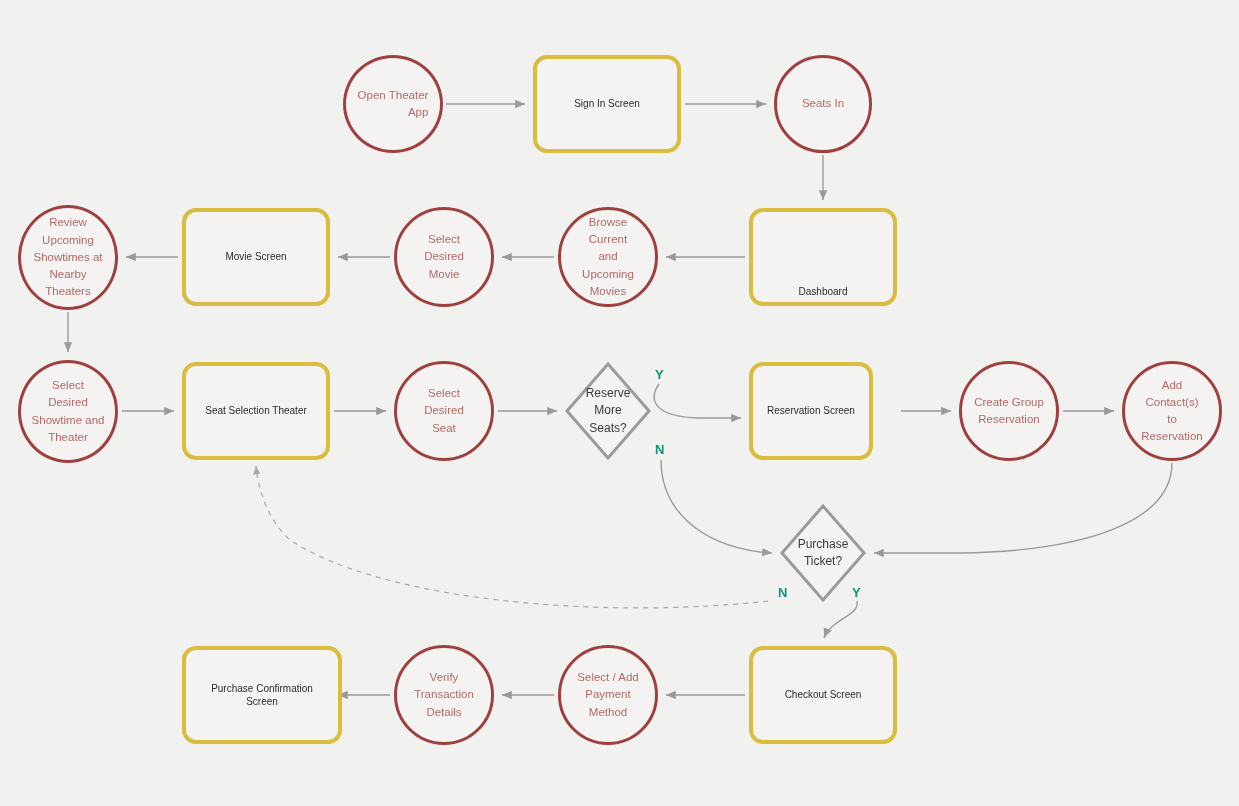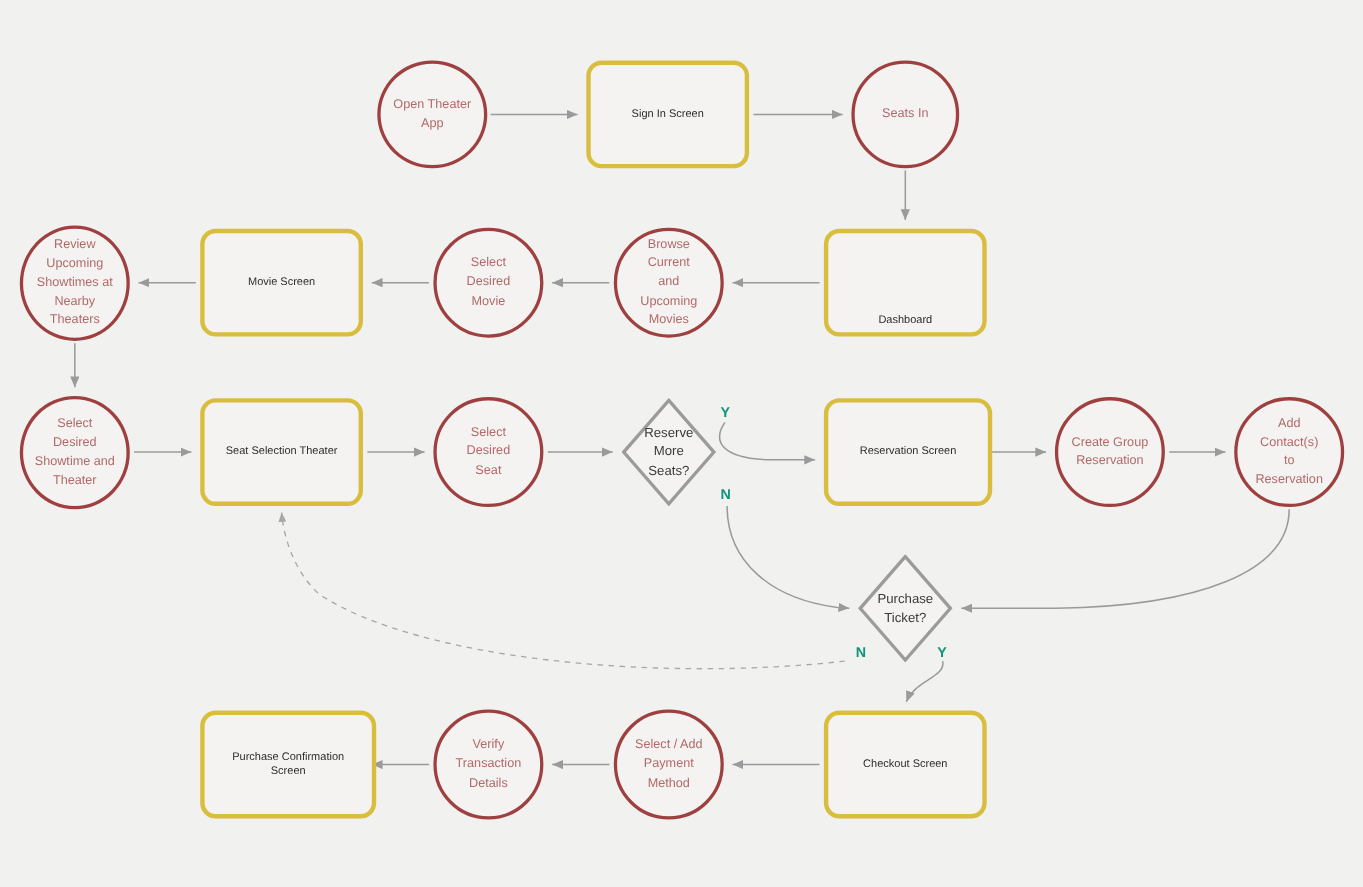"Open Theater" div.node { text-align: none -> right }
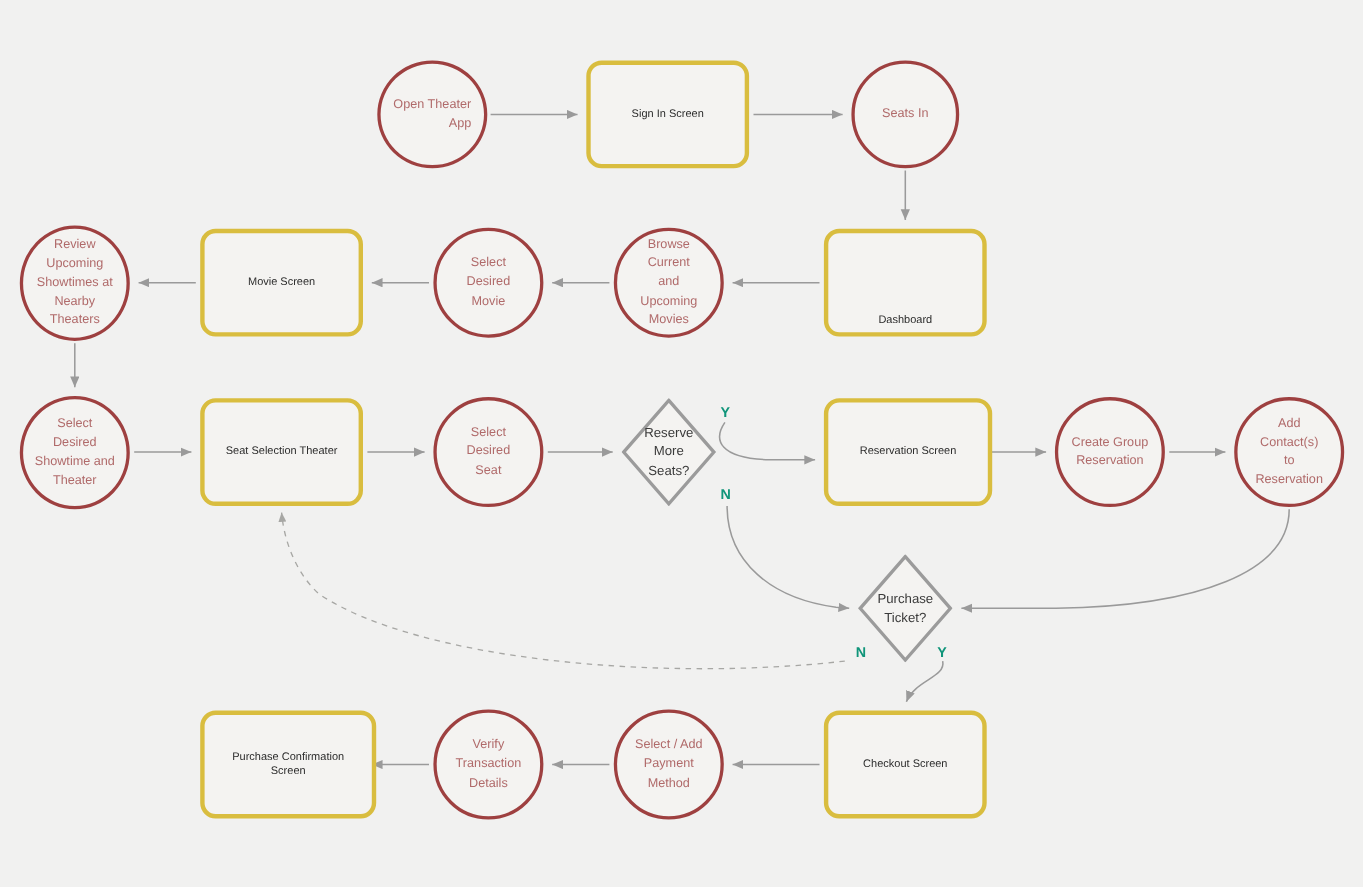"Reservation Screen" div.node { width: 153px -> 124px }
